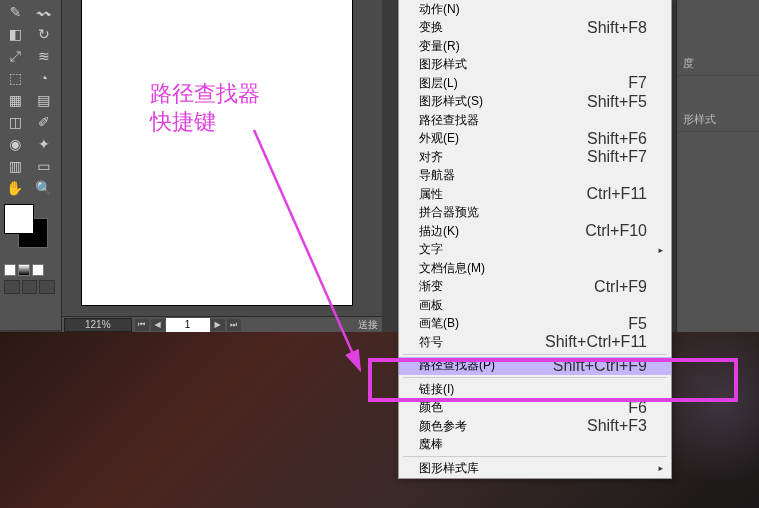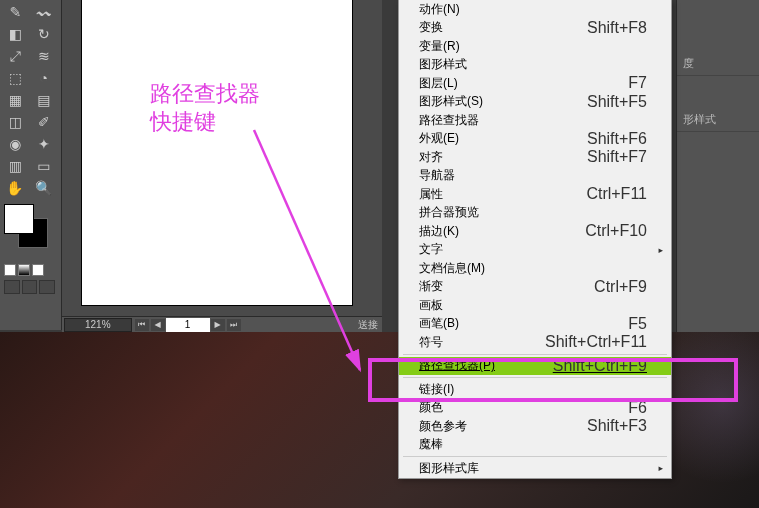"路径查找器(P)" .menu-item.highlighted { background: #84cc16 -> #c4b5fd; text-decoration: underline -> none }
